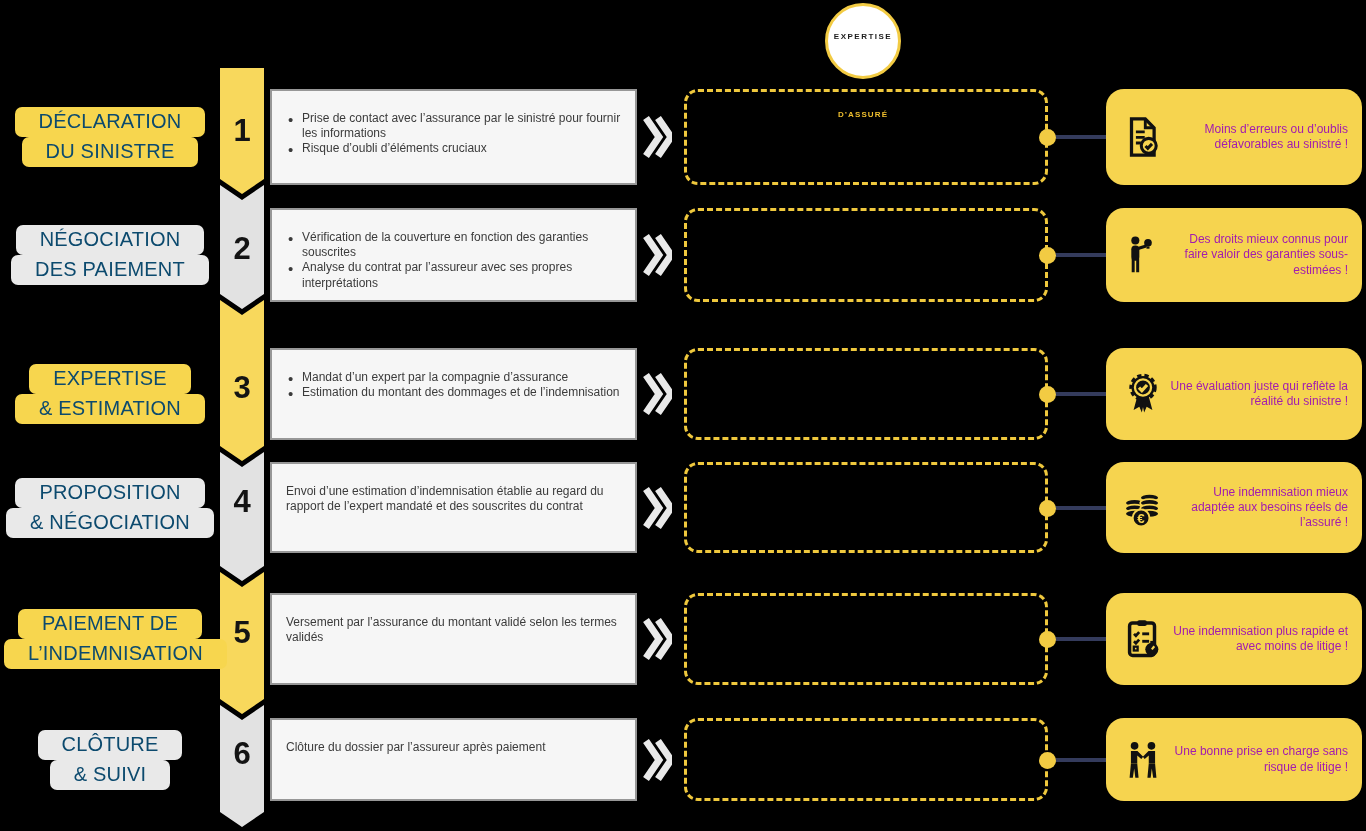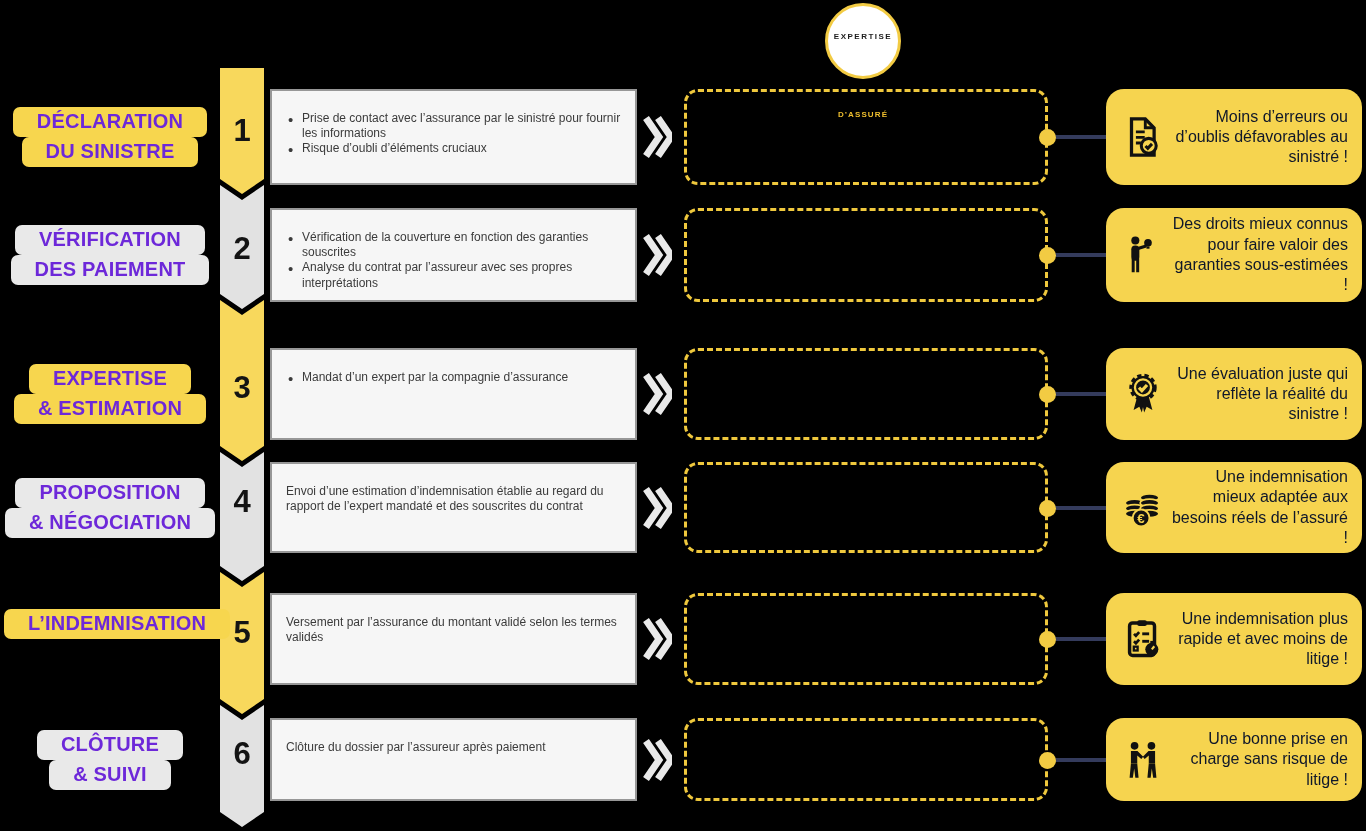"DÉCLARATION" .hl { color: #6d28d9 -> #0c4a6e; font-weight: bold -> normal }
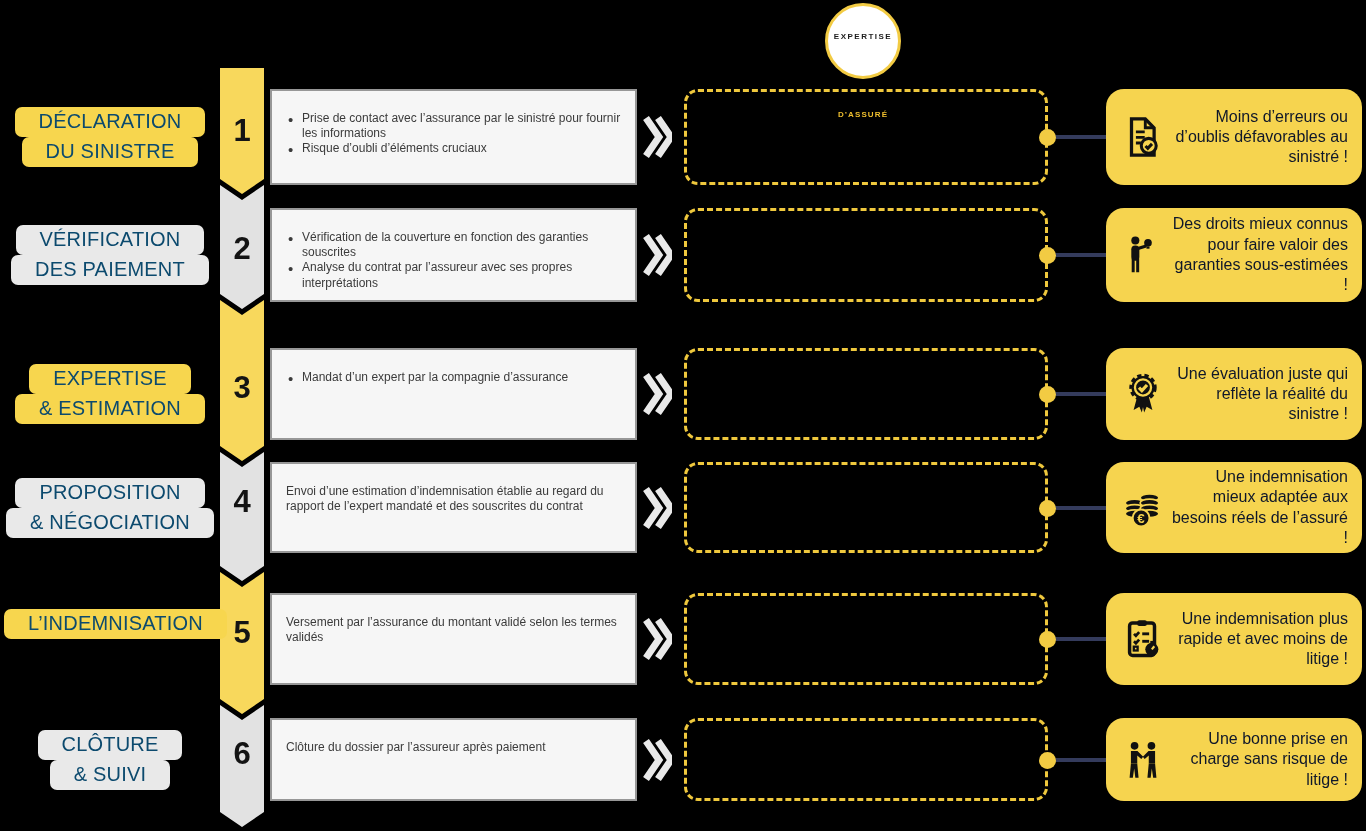"Moins d’erreurs ou d’oublis défavorables" .benefit .btext { color: #0f172a -> #a21caf; font-size: 16px -> 12px }
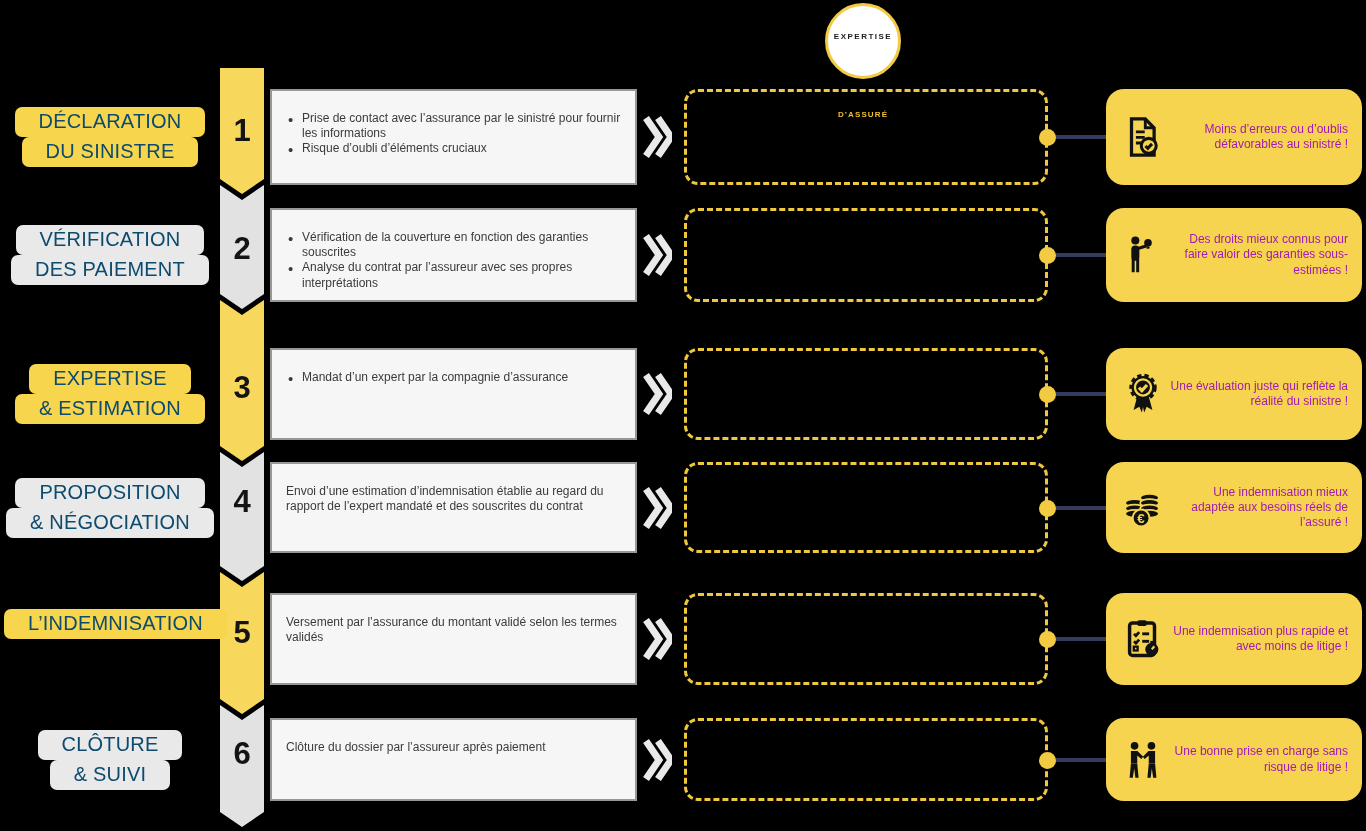"VÉRIFICATION" span.hl { text: VÉRIFICATION -> NÉGOCIATION }
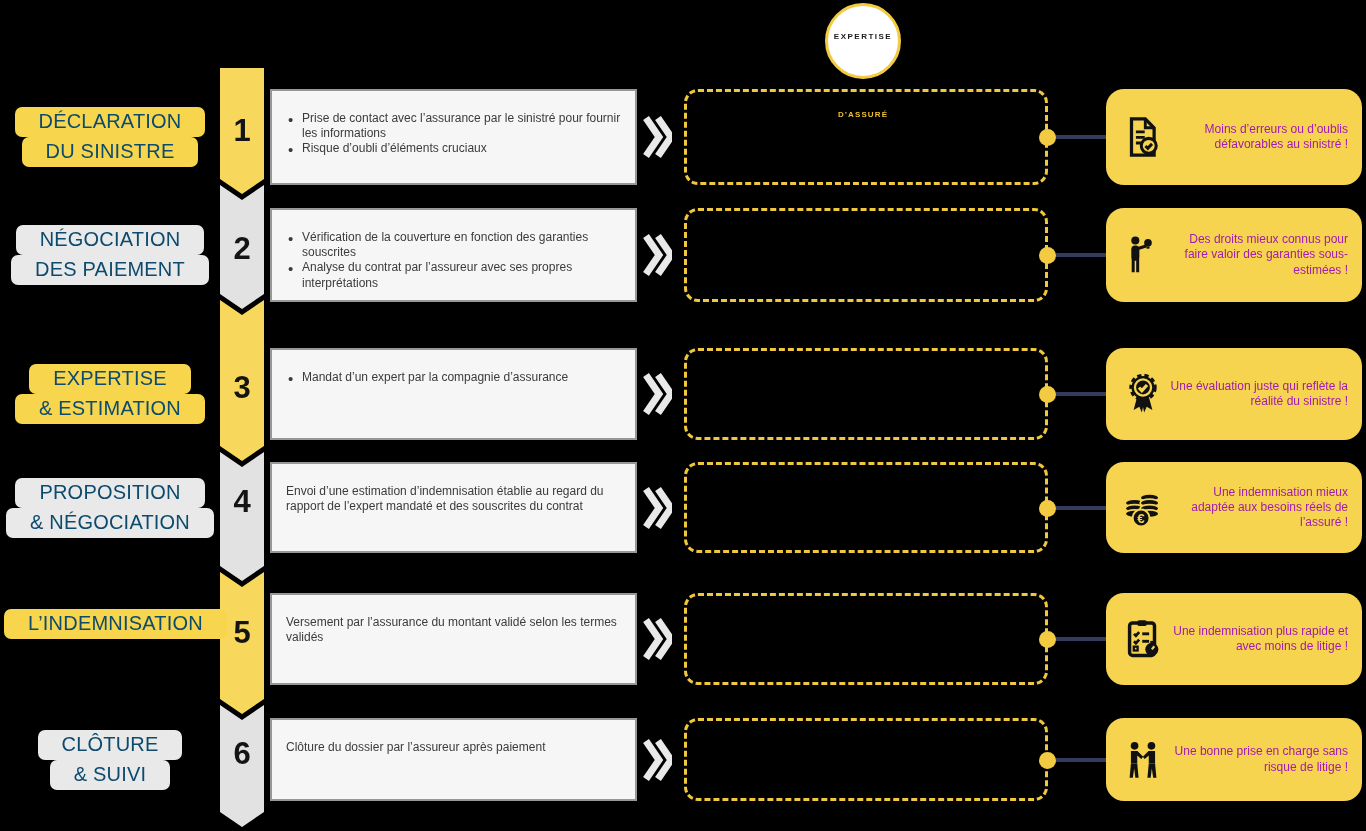"Estimation du montant des dommages" li { html: none -> <li>Estimation du montant des dommages et de l’indemnisation</li> }
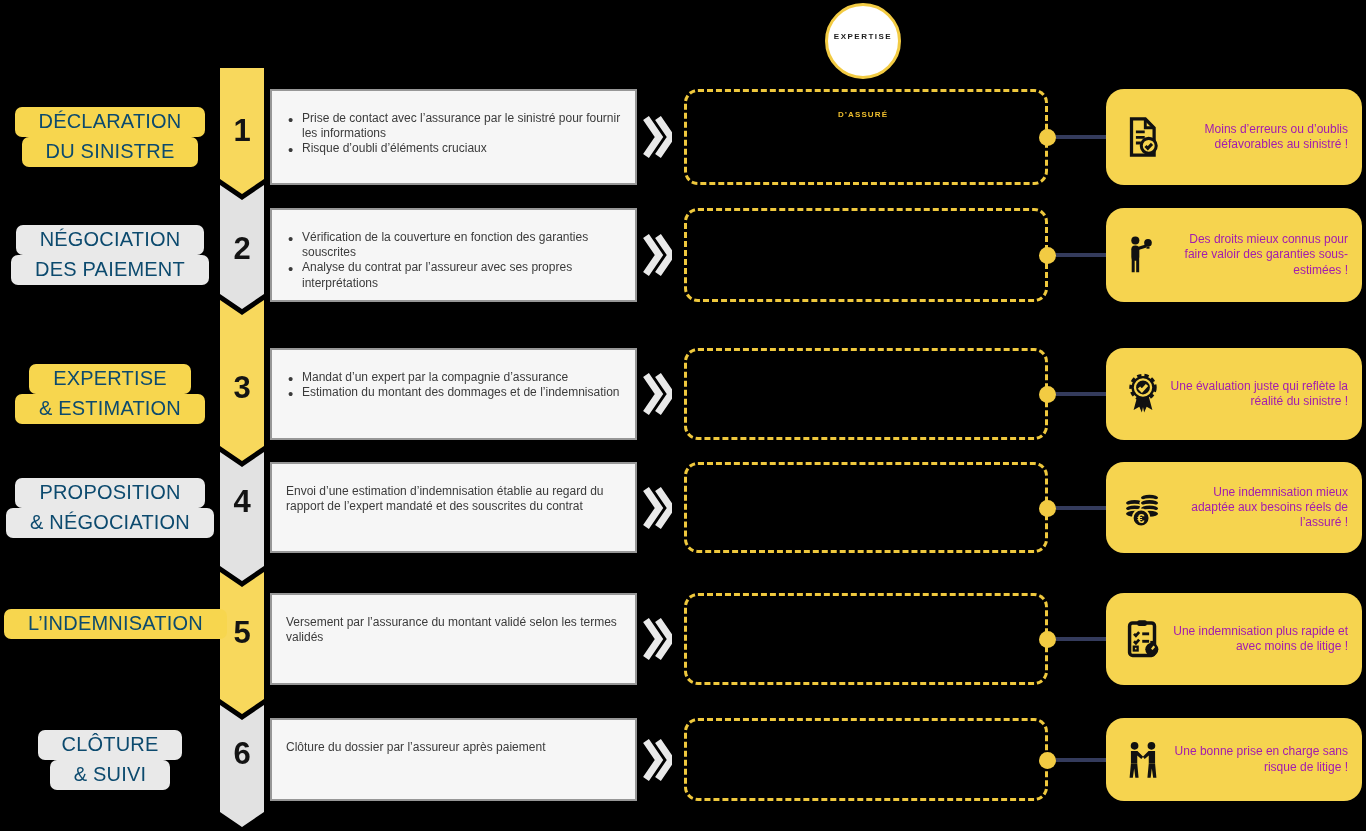"PAIEMENT DE" div.lblline { html: none -> <div><span>PAIEMENT DE</span></div> }
